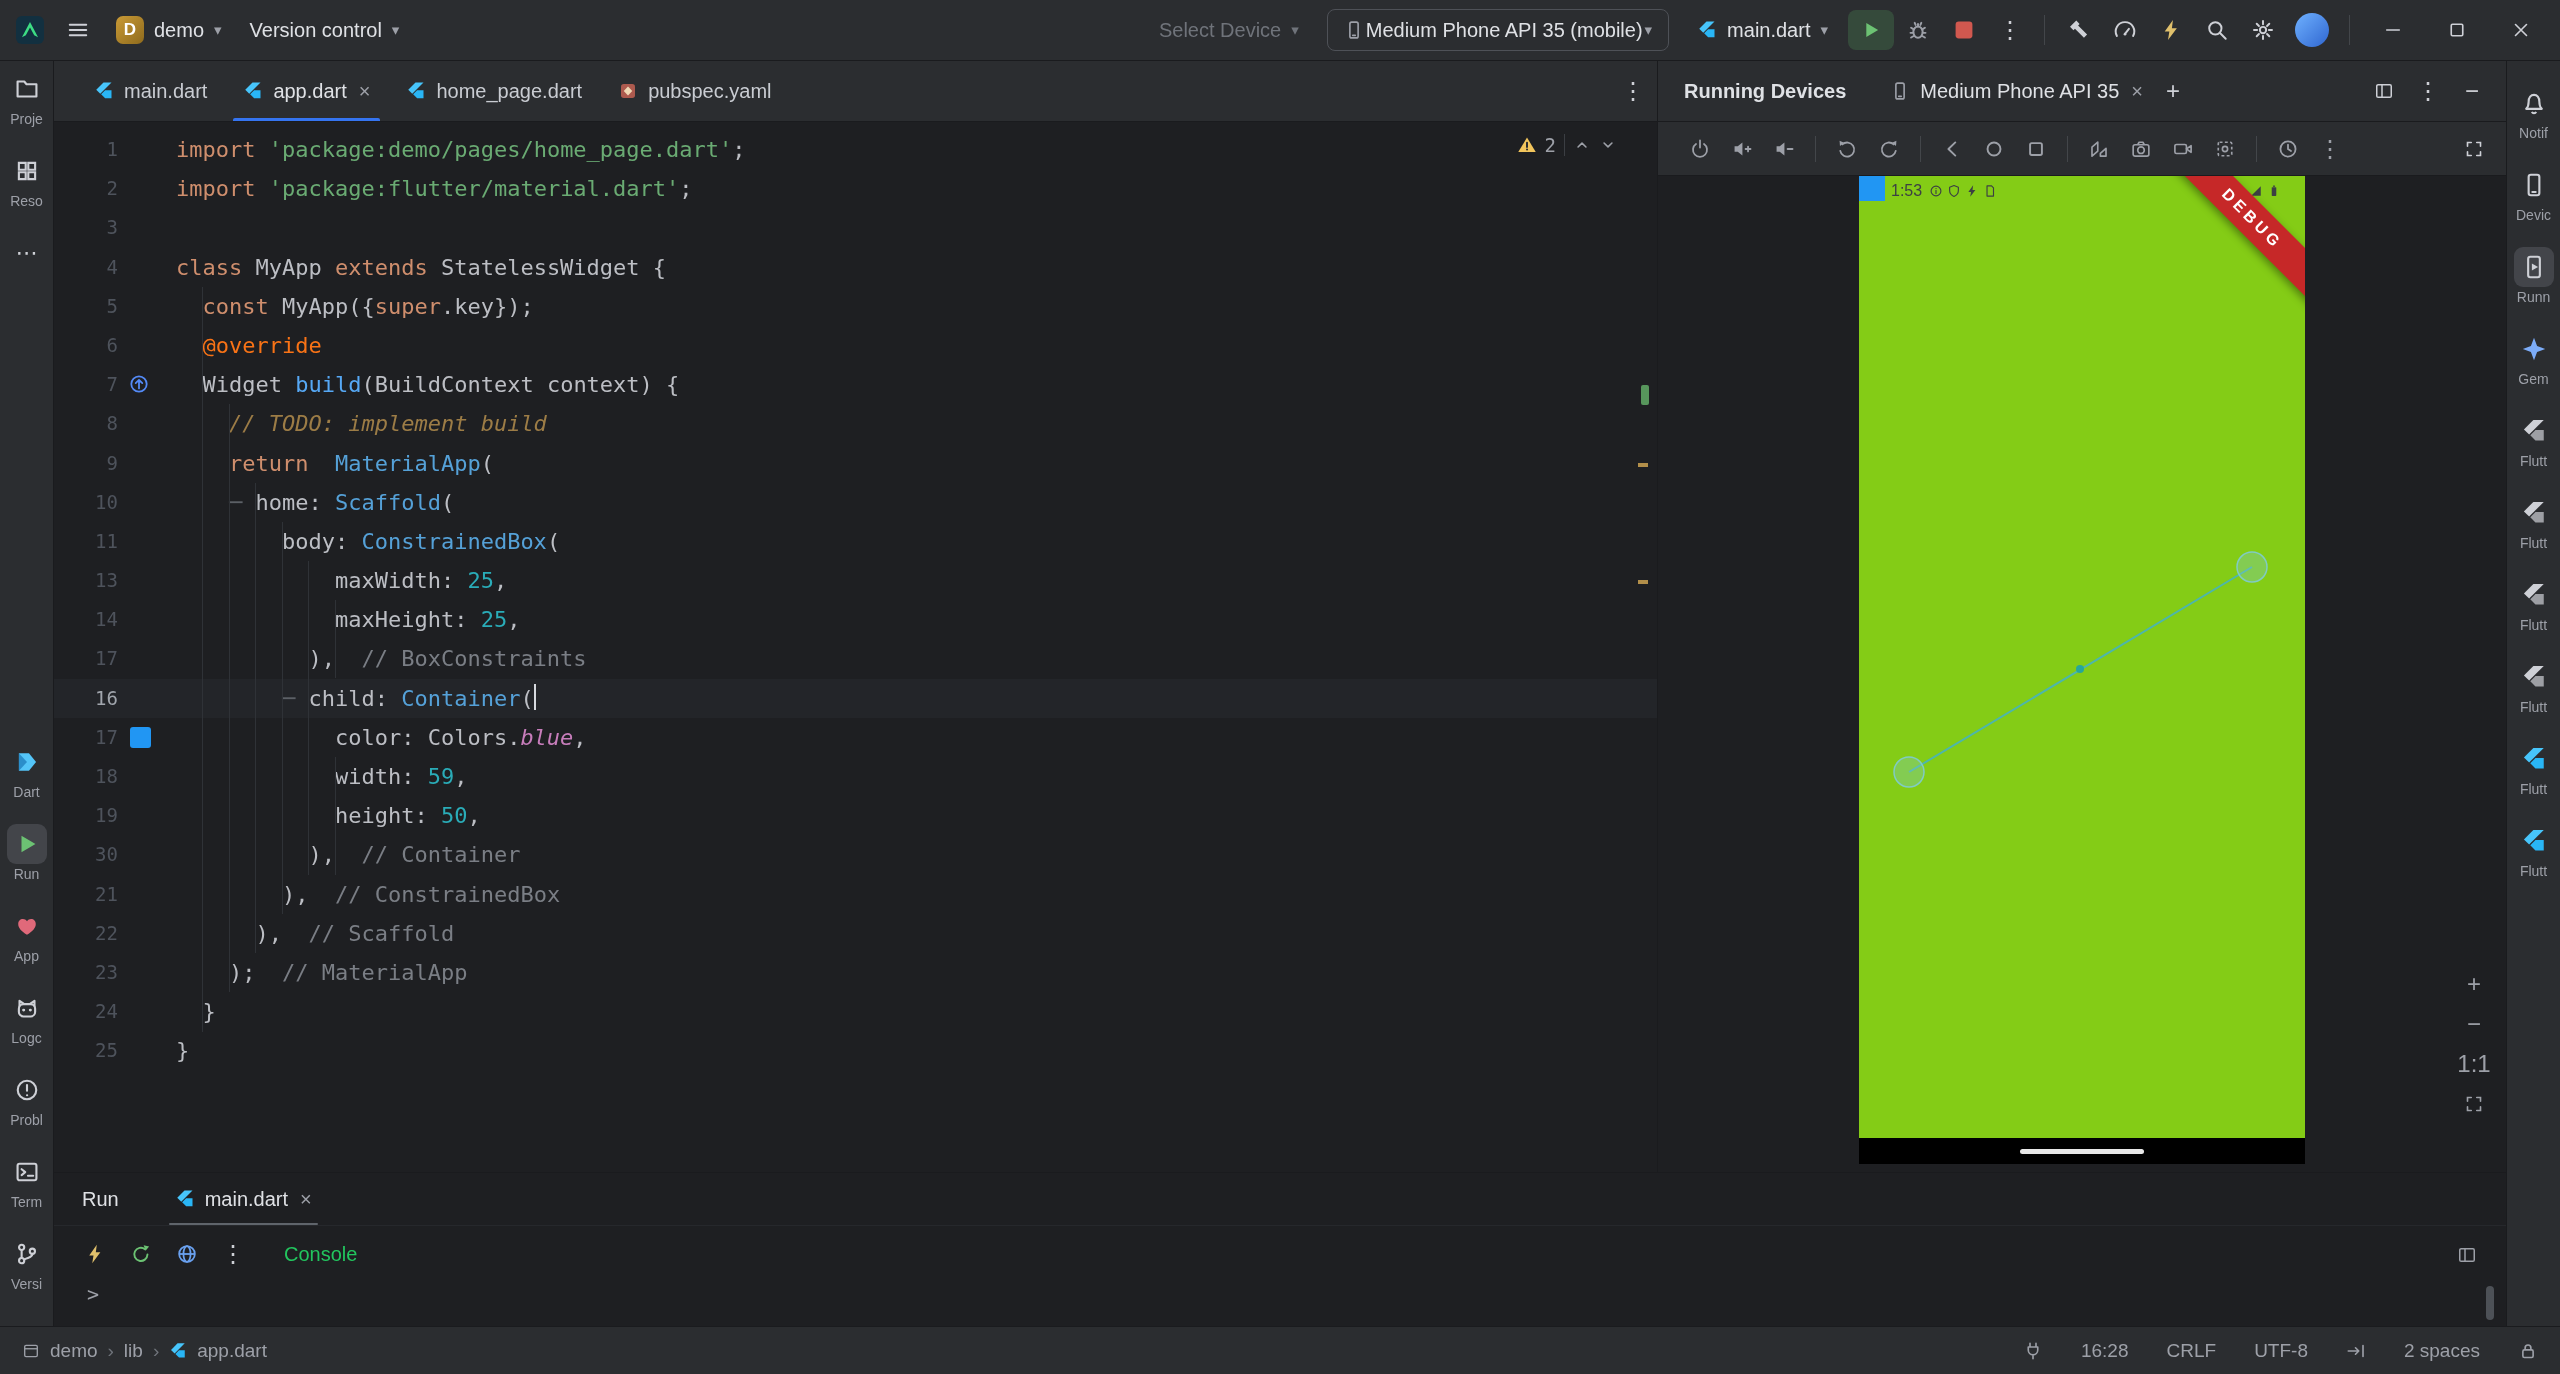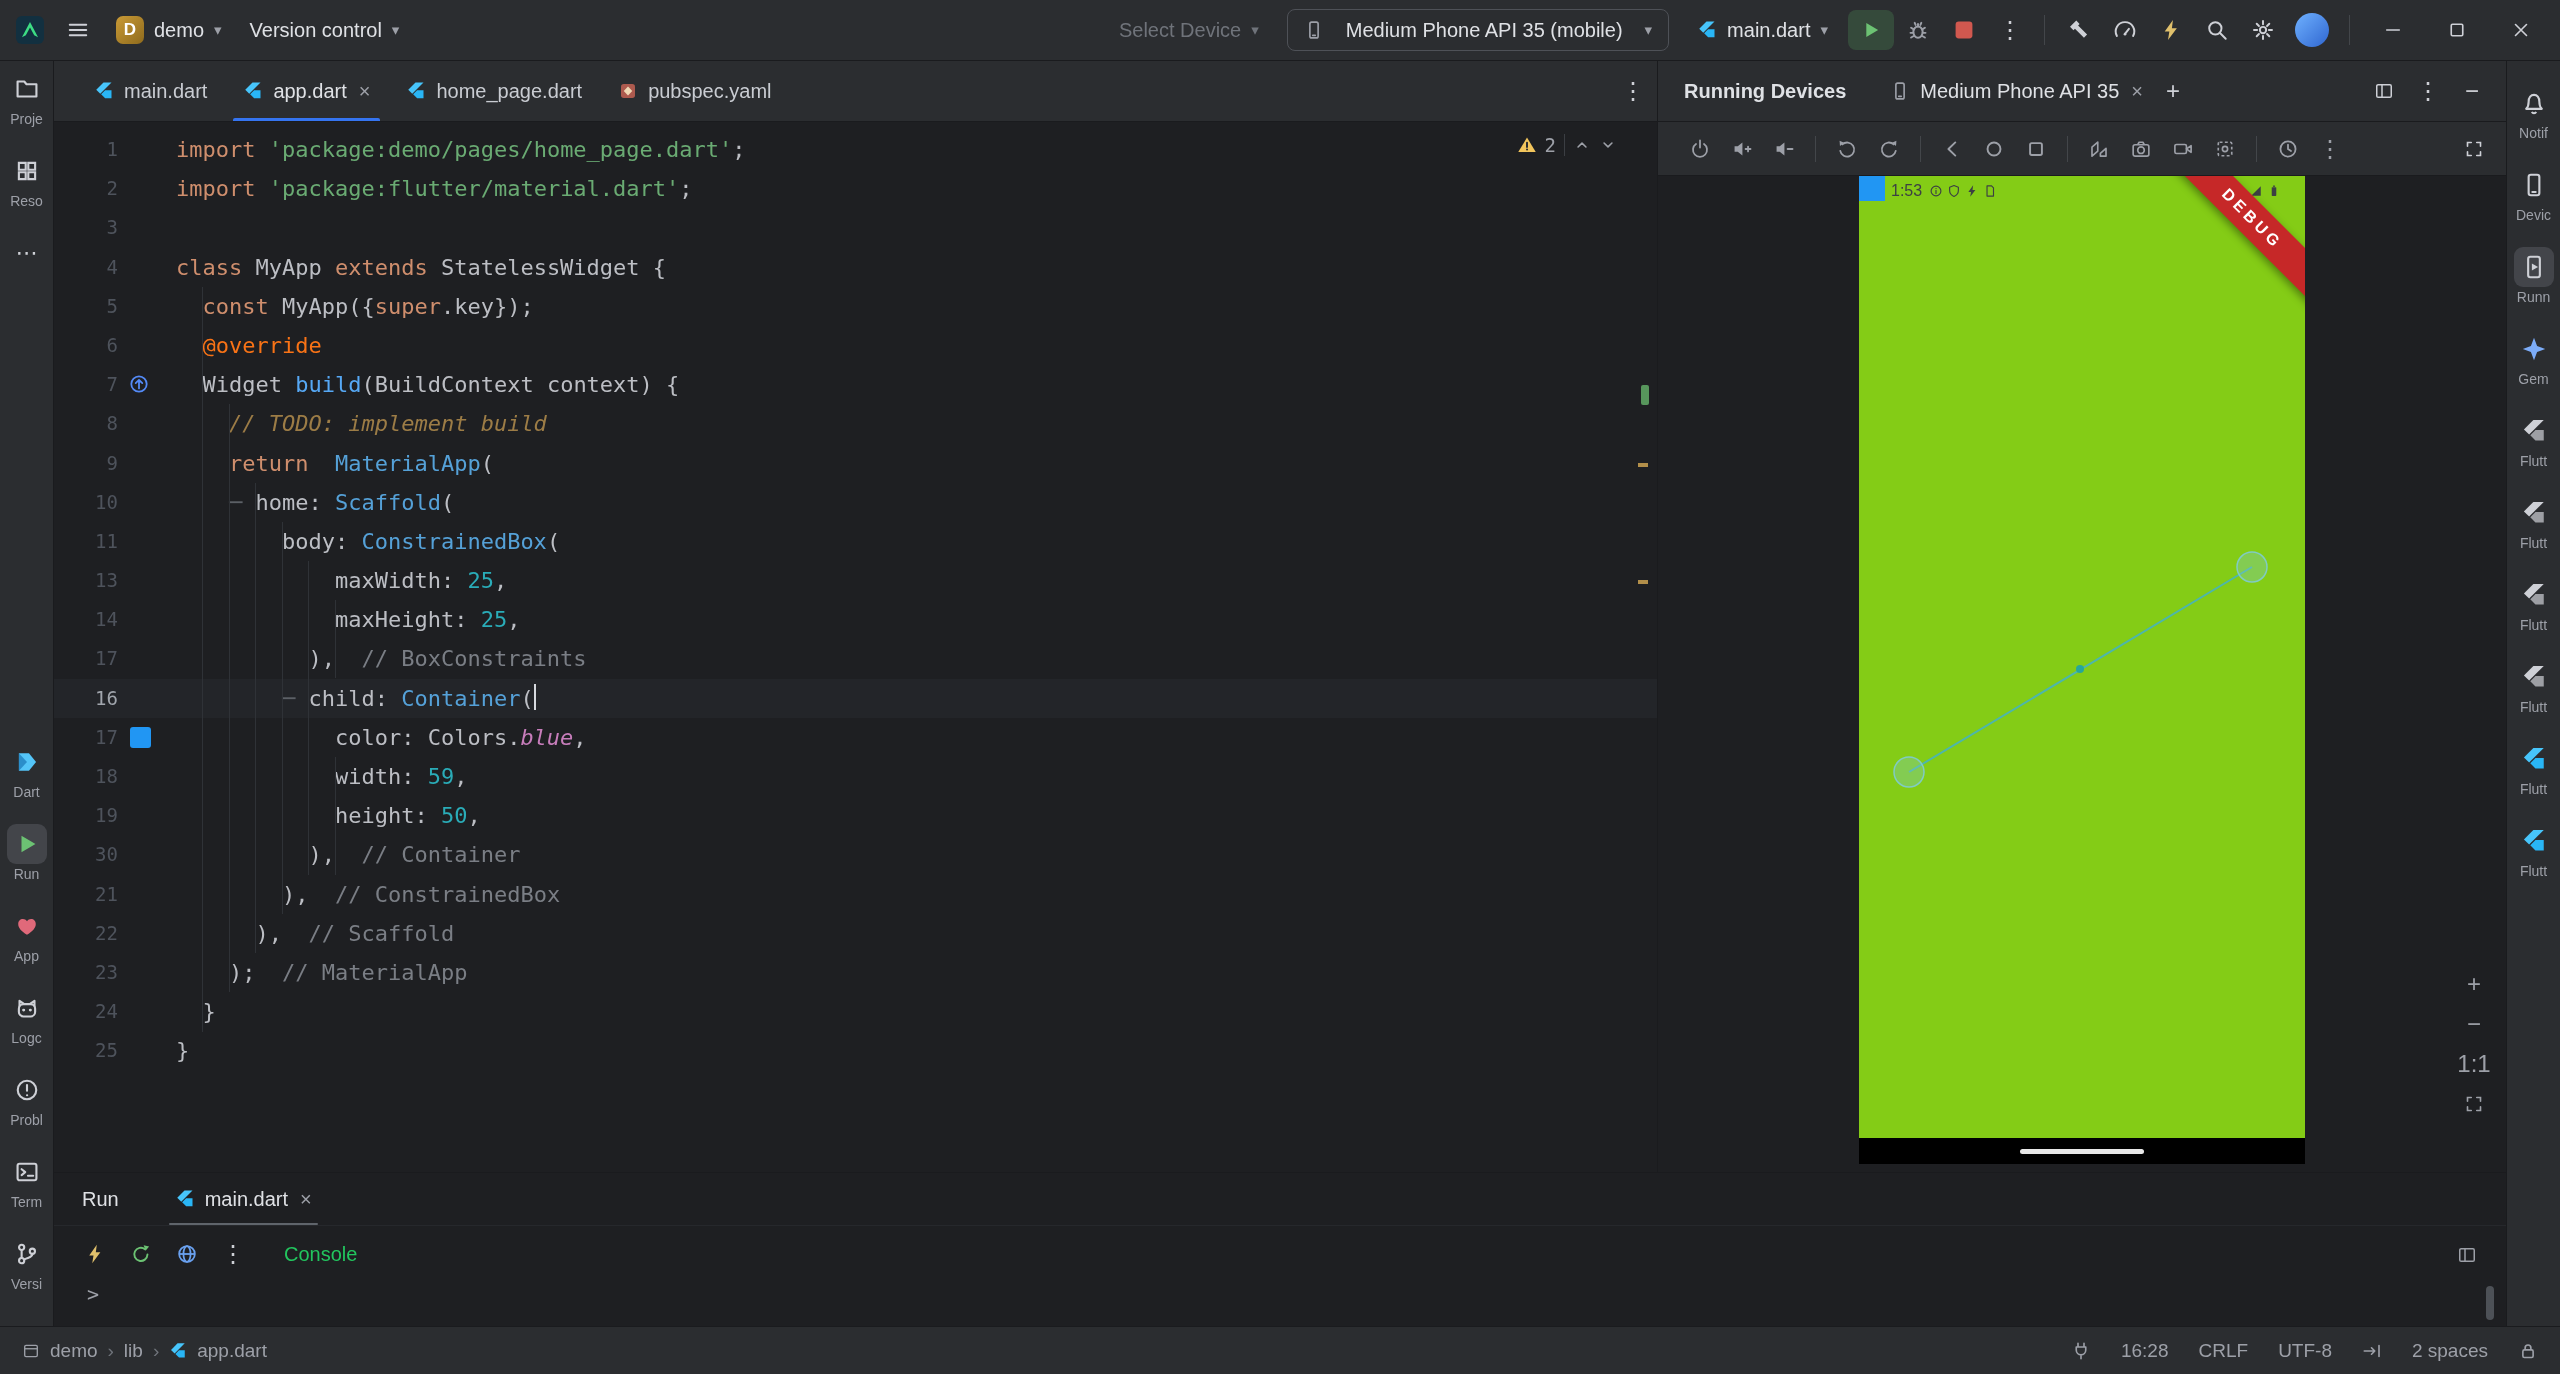"Medium Phone API 35 (mobile)" .device-chip { gap: 22px -> 2px }
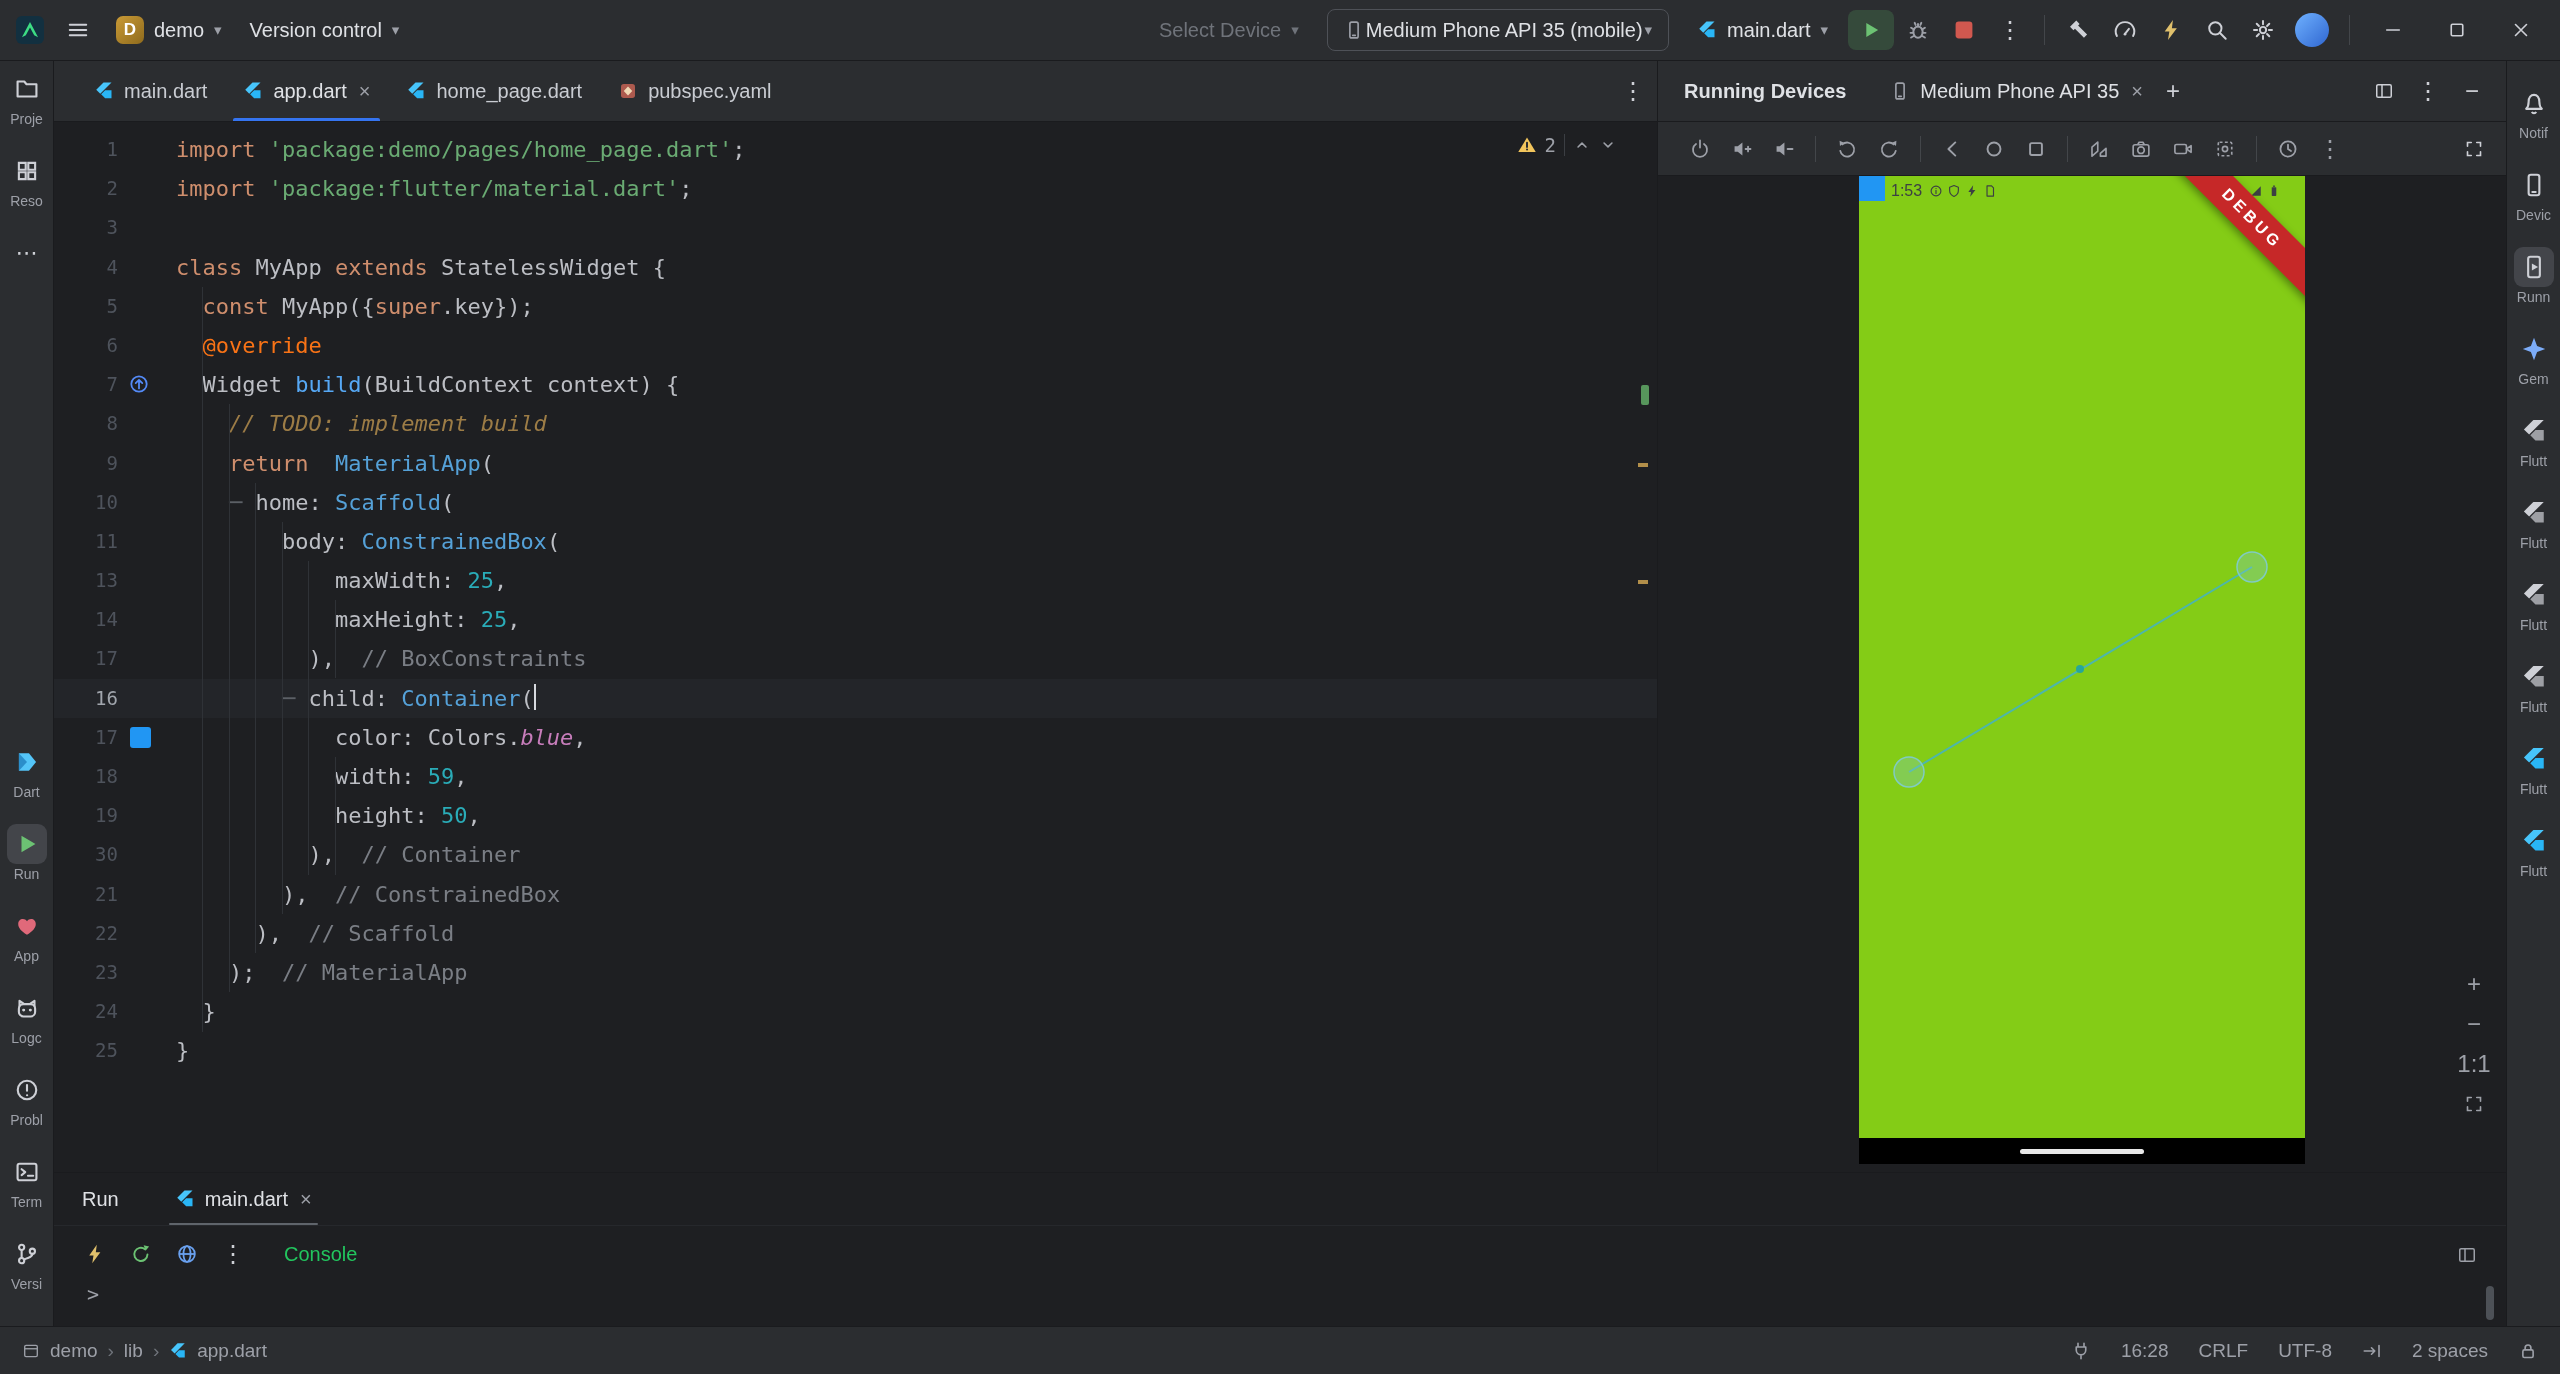"16:28" .sb-right { gap: 30px -> 38px }
